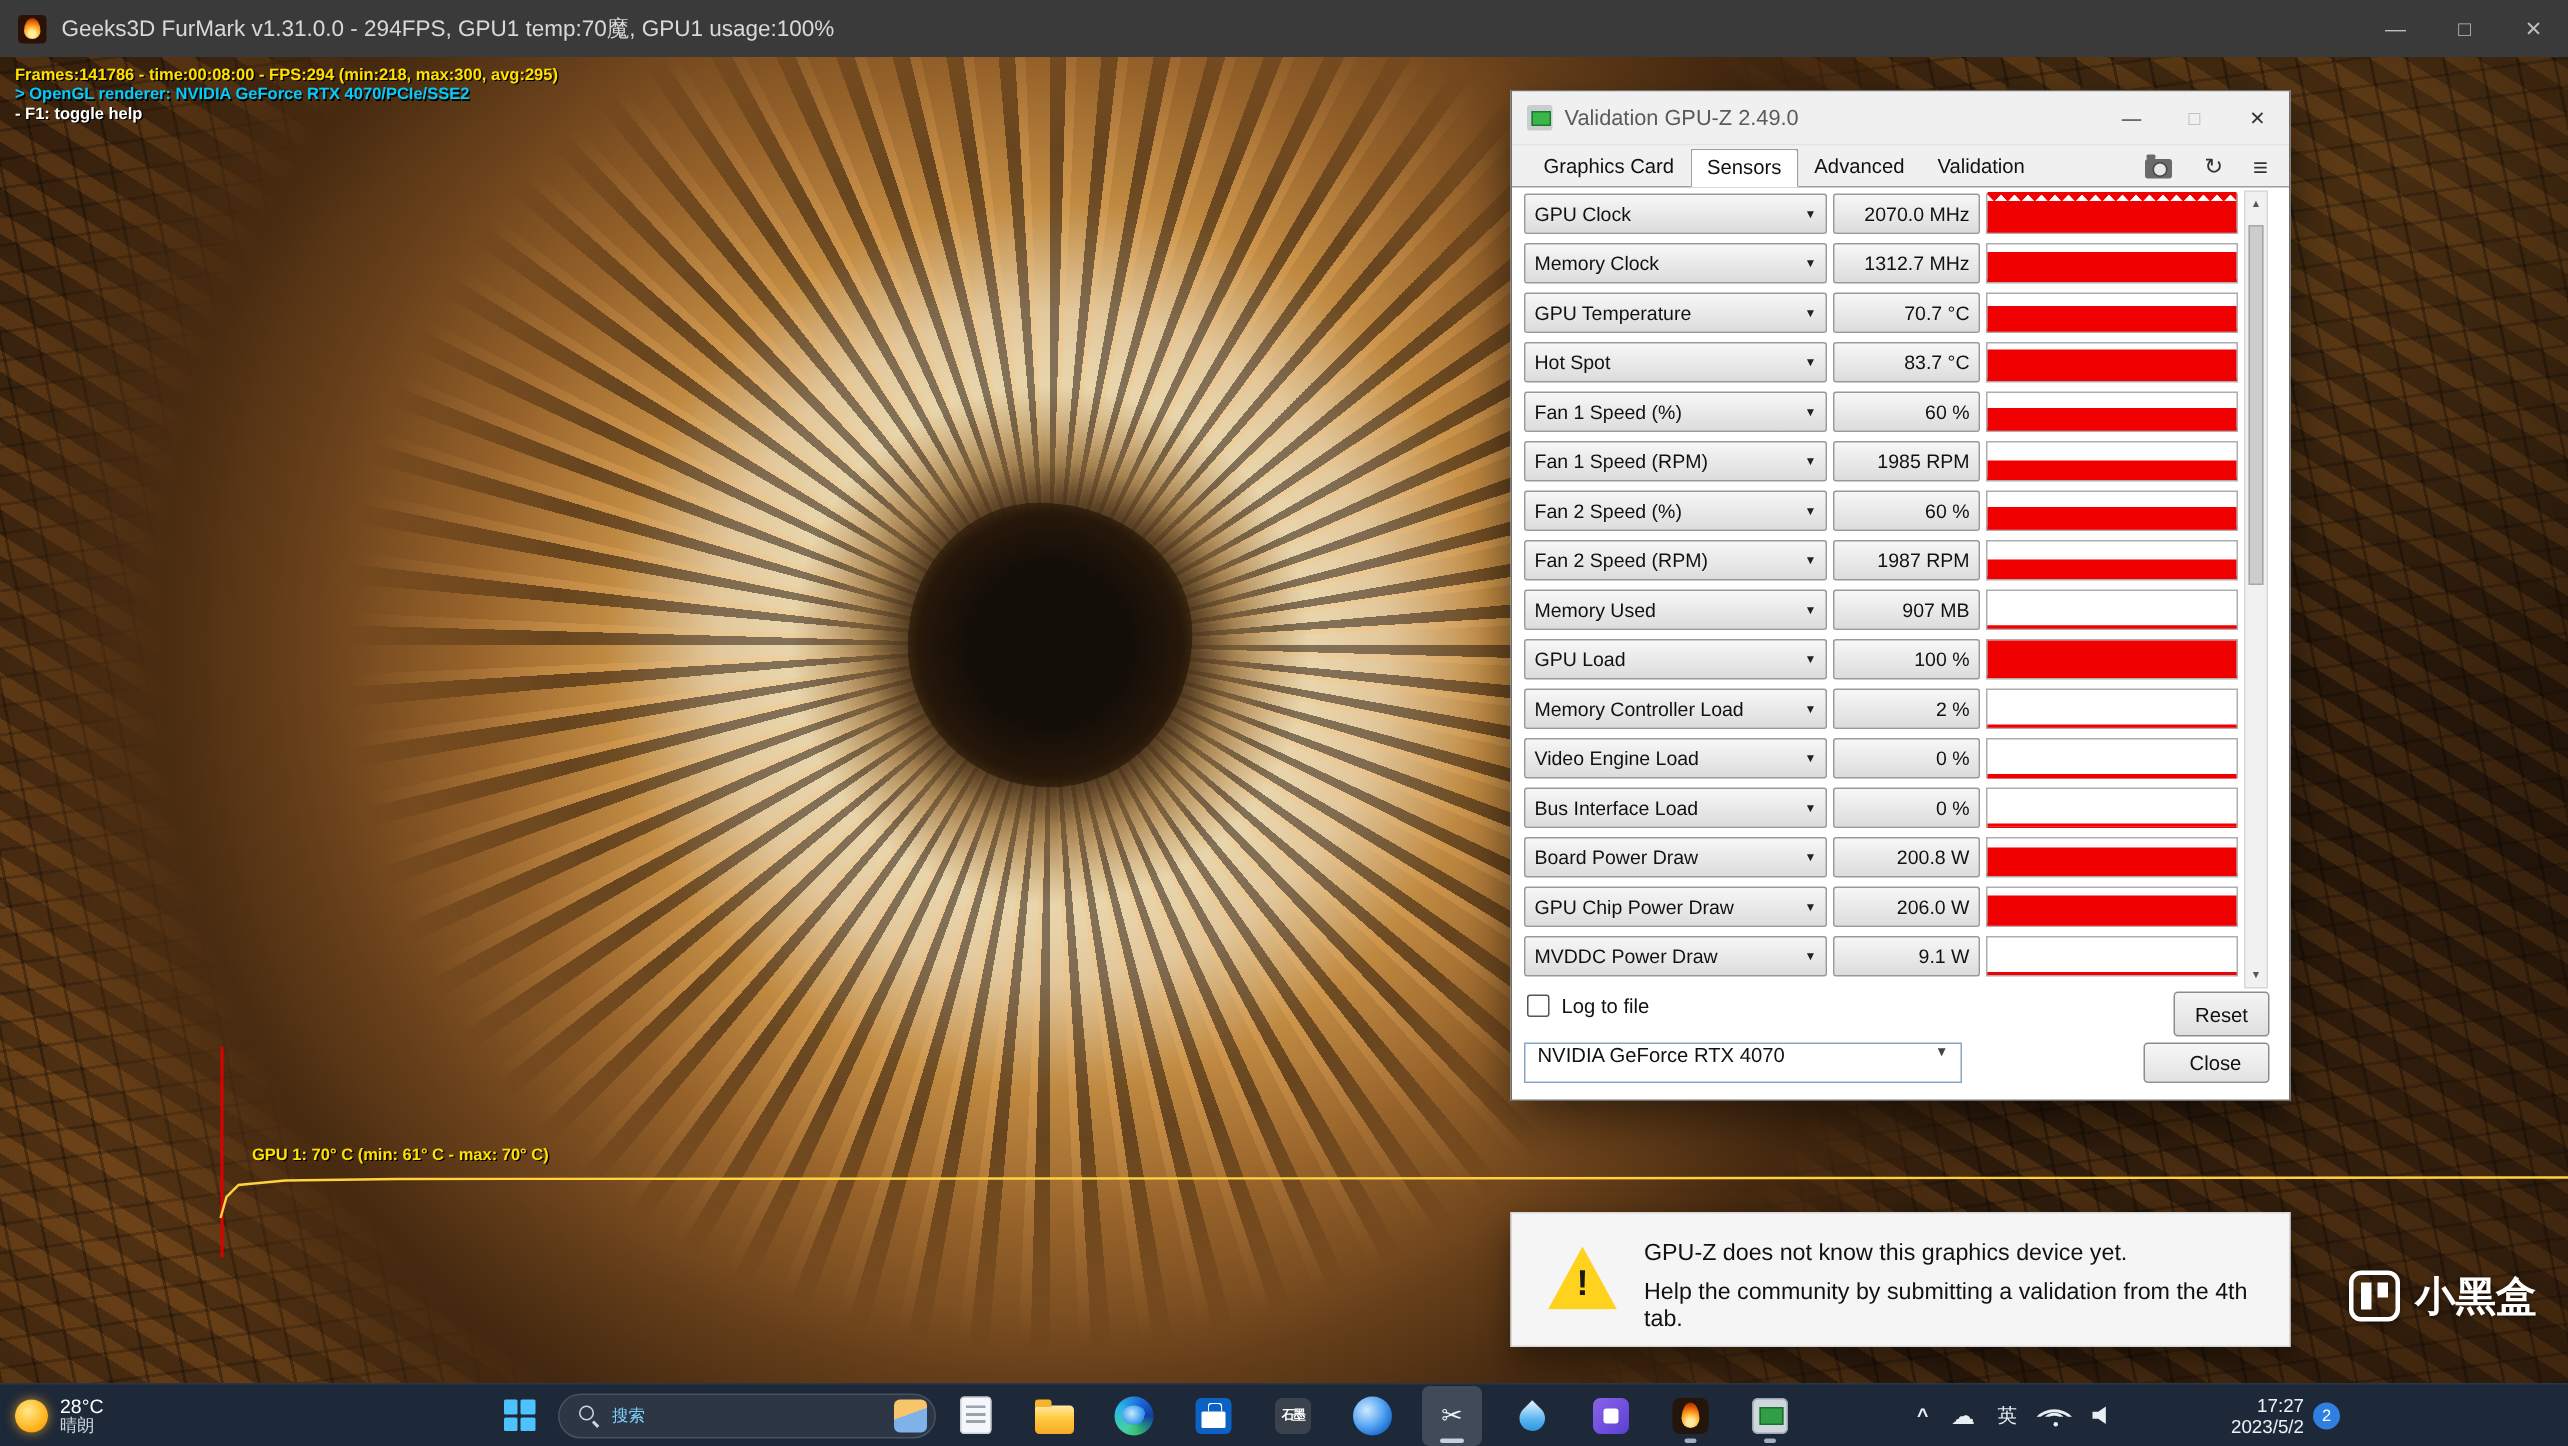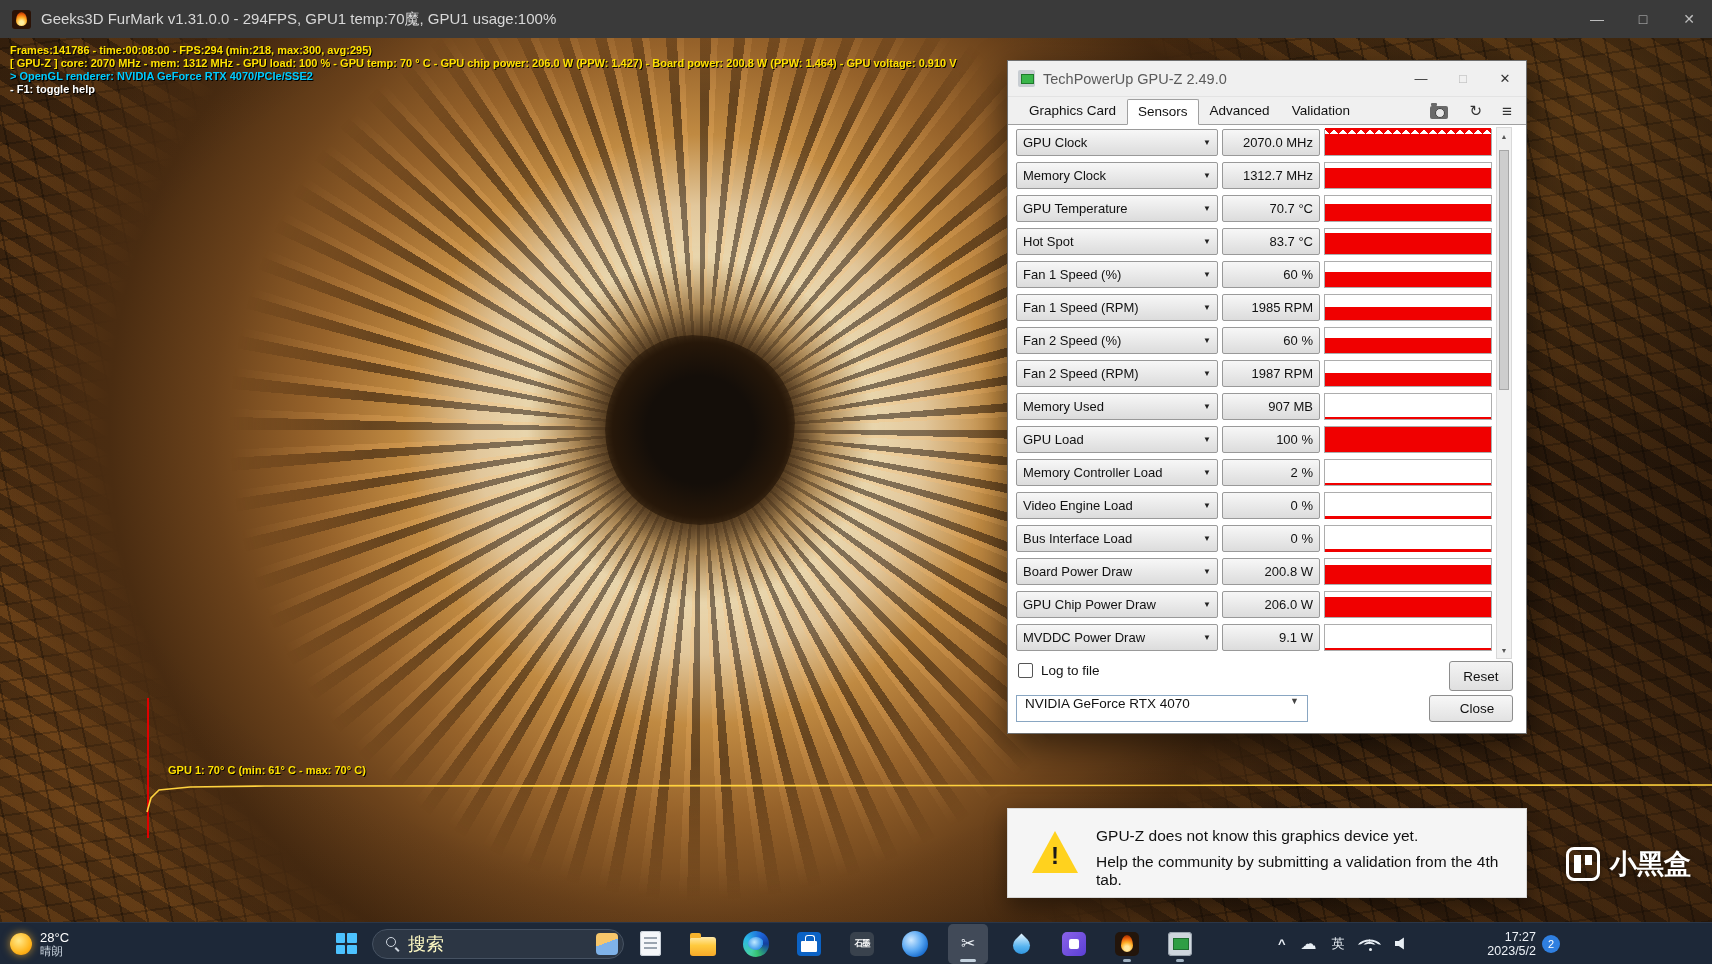"[ GPU-Z ] core: 2070" div.ov-y { html: <div>[ GPU-Z ] core: 2070 MHz - mem: 1312 MHz - GPU load: 100 % - GPU temp: 70 ° C - GPU chip power: 206.0 W (PPW: 1.427) - Board power: 200.8 W (PPW: 1.464) - GPU voltage: 0.910 V</div> -> none }
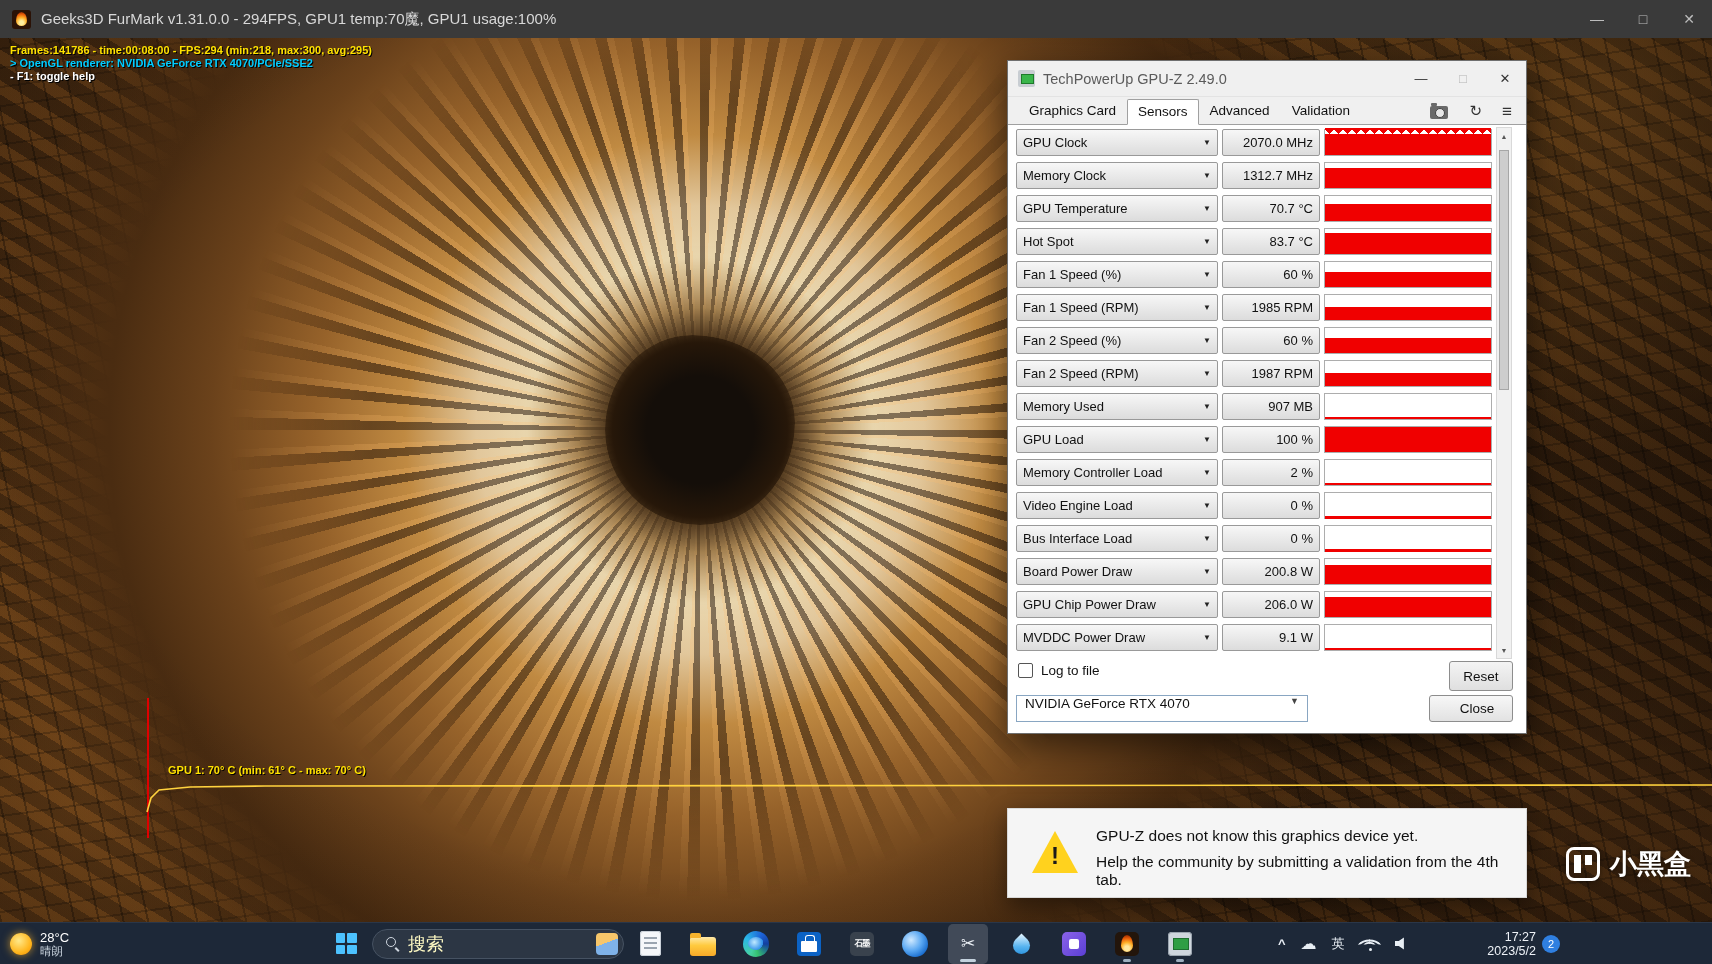"TechPowerUp GPU-Z 2.49.0" span.gz-title { text: TechPowerUp -> Validation }
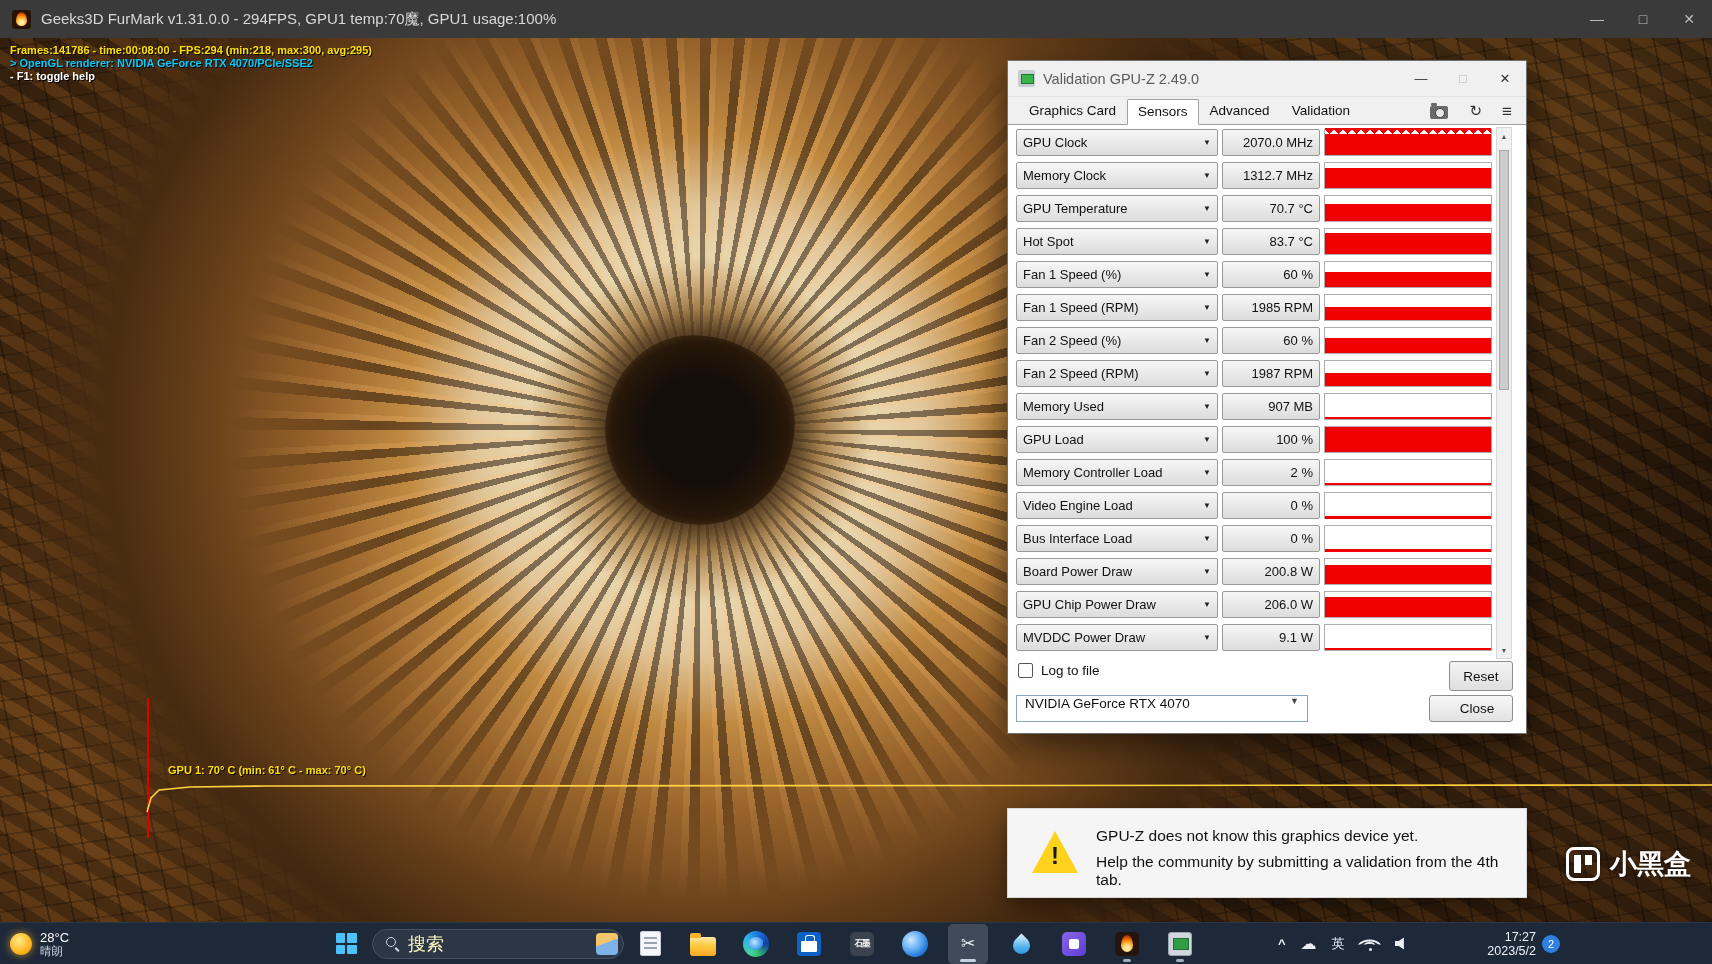"搜索" .search-text { color: #fef9c3 -> #7dd3fc; font-size: 18px -> 11px }
